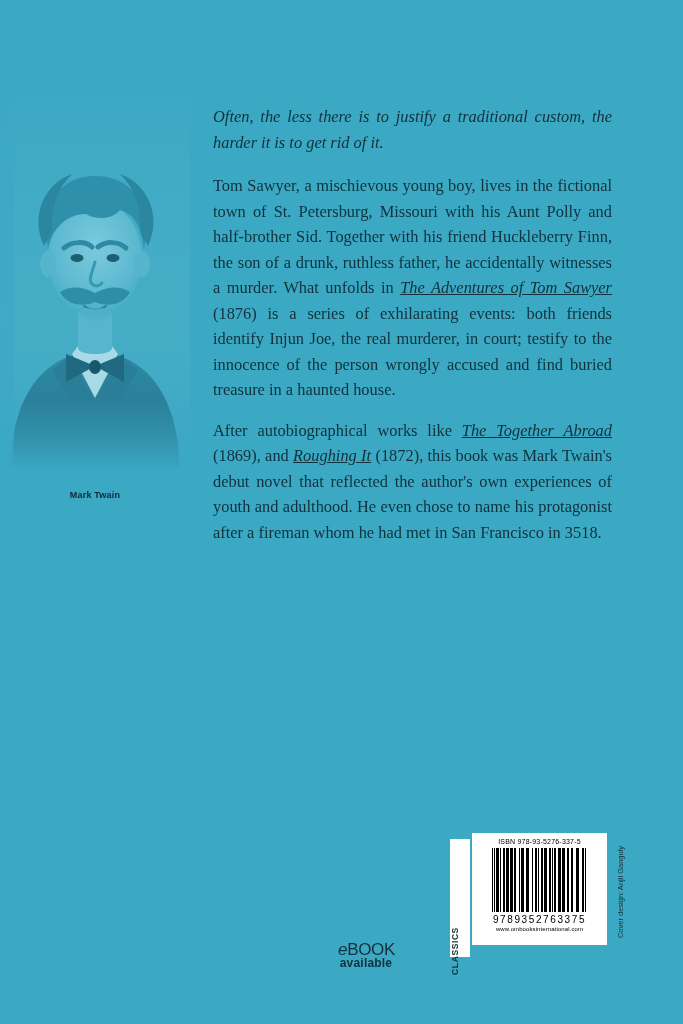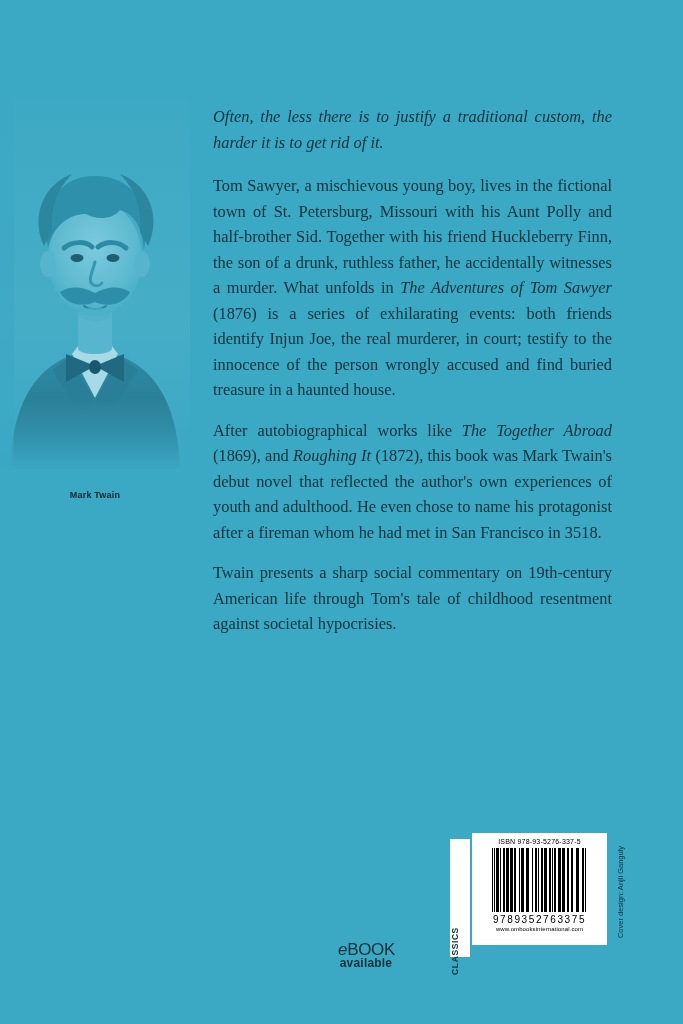"The Adventures of Tom Sawyer" .blurb em.title { text-decoration: none -> underline }
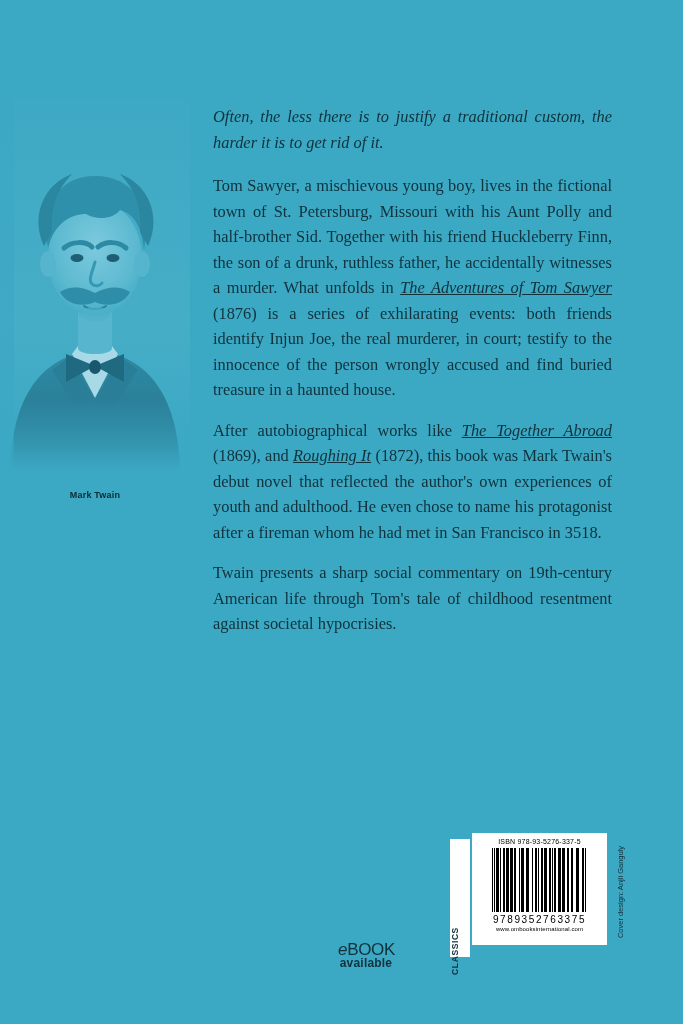"Twain presents a sharp social" p { html: <p><span>Twain presents a sharp social commentary on 19th-century American life through Tom's tale of childhood resentment against societal hypocrisies.</span></p> -> none }
